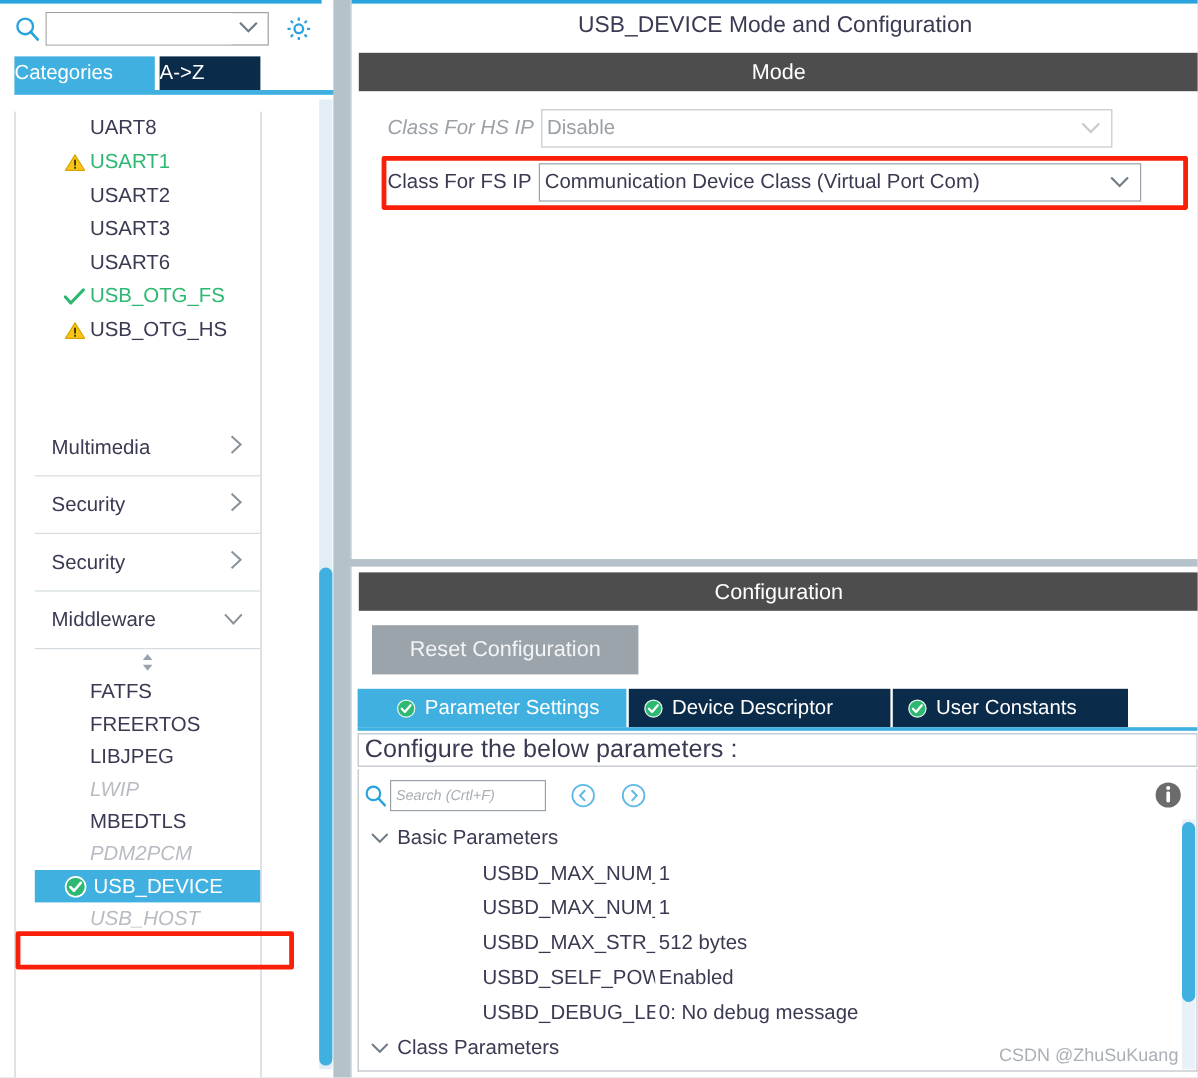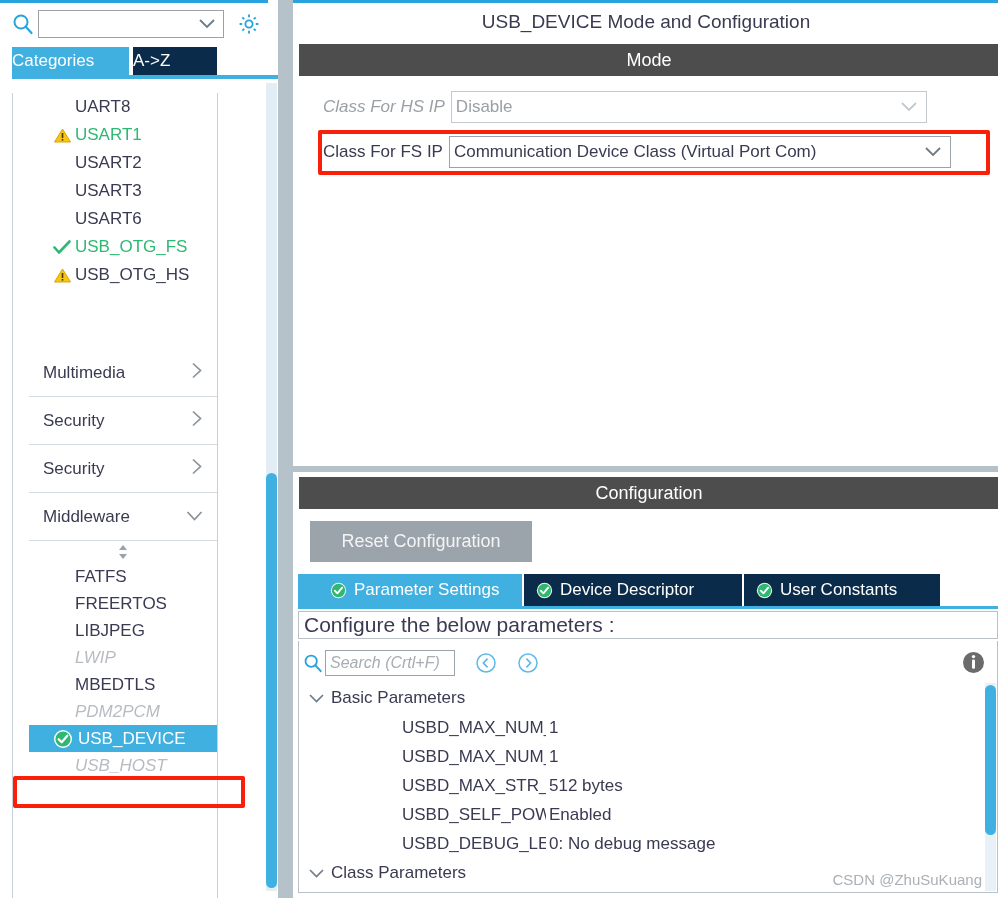"Search (Crtl+F)" #search-input { font-size: 16px -> 12px }
